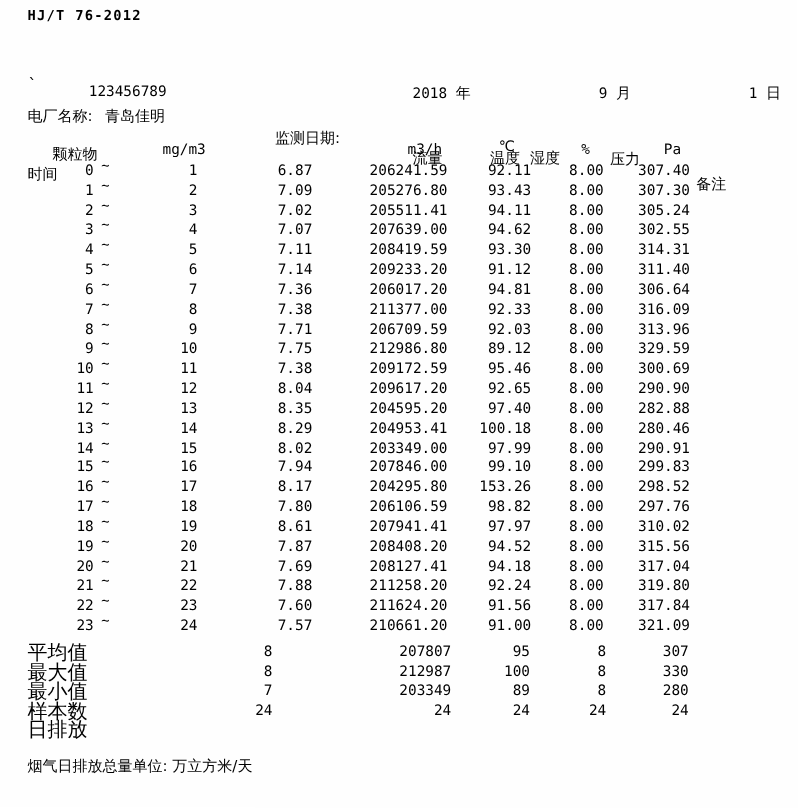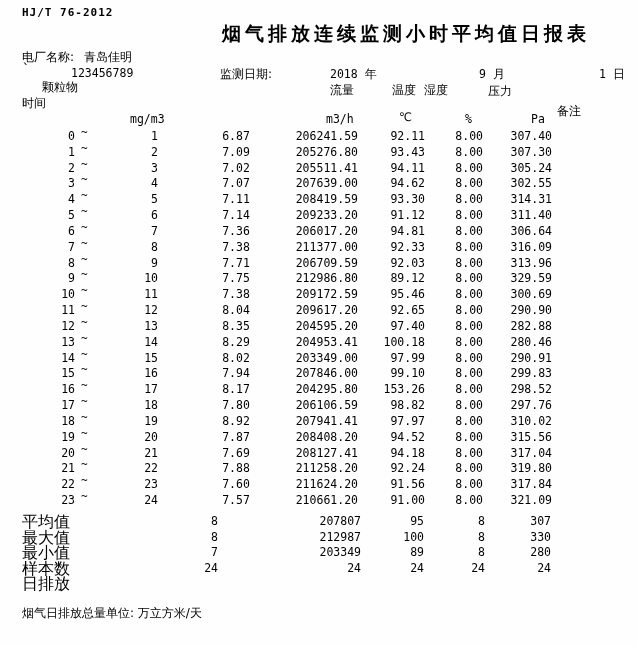"烟气排放连续监测小时平均值日报表" div.abs { html: <div>烟气排放连续监测小时平均值日报表</div> -> none }
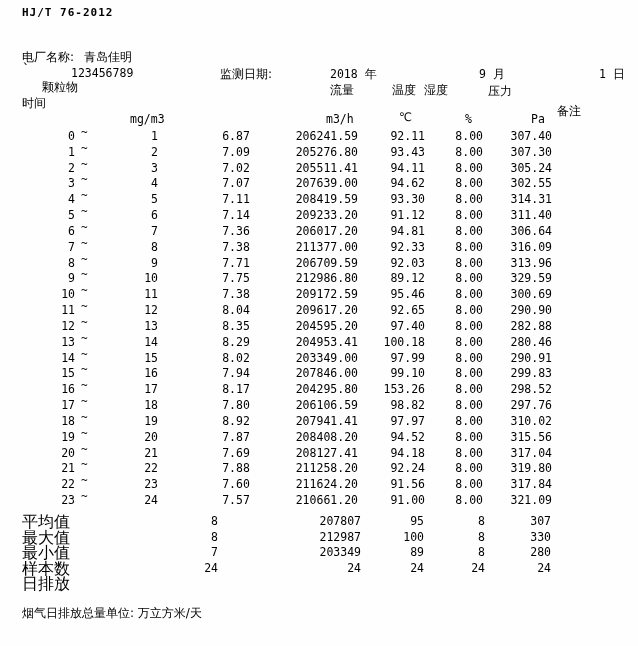"电厂名称:" .lbl { margin-top: none -> 36px }
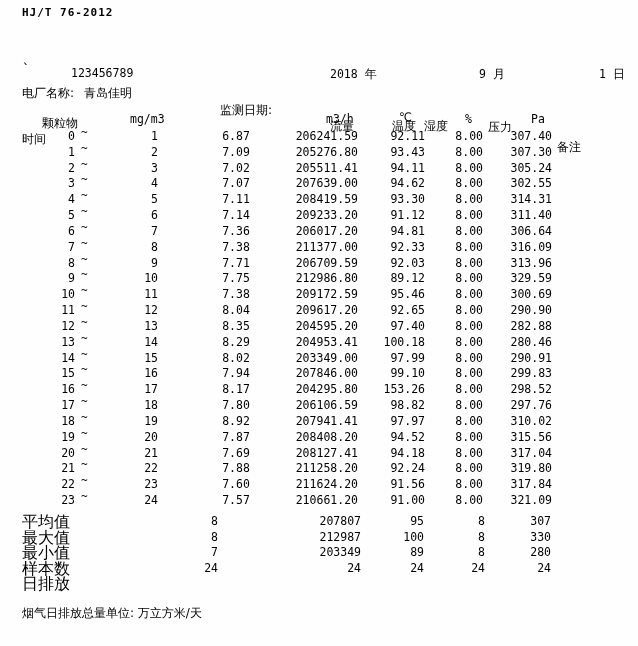"8.92" span.c-pm { text: 8.92 -> 8.61 }
